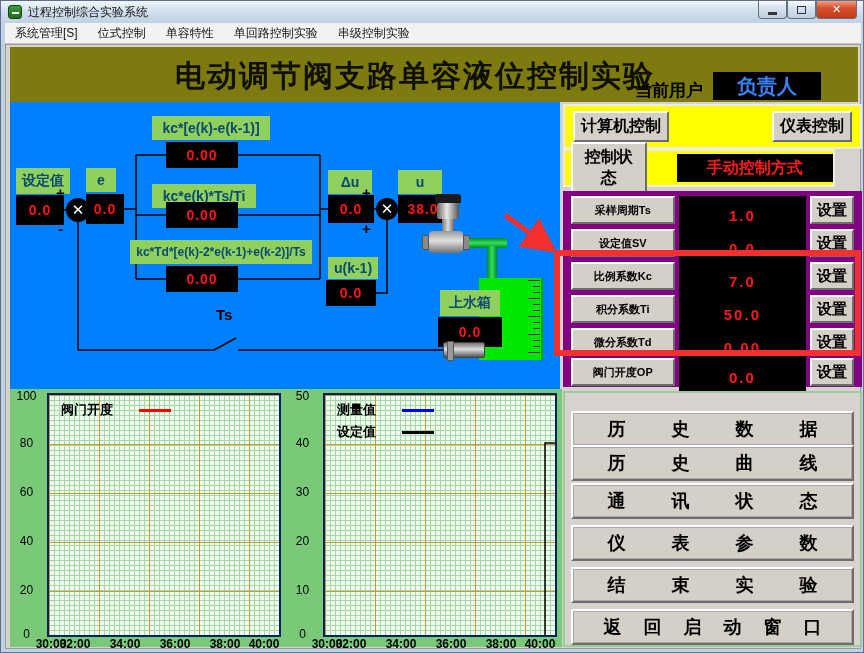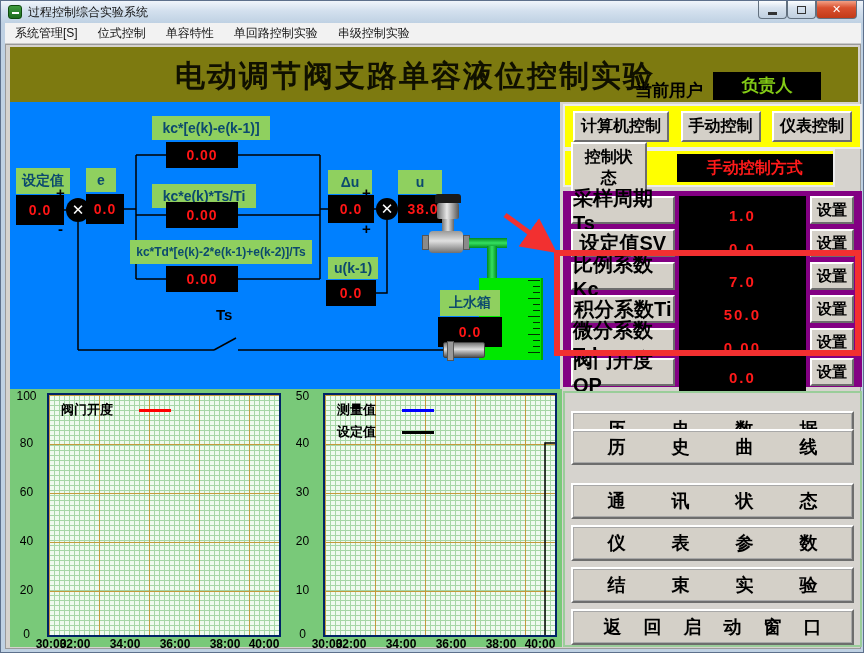"负责人" #user-value { color: #84cc16 -> #3b82f6; font-size: 17px -> 20px }
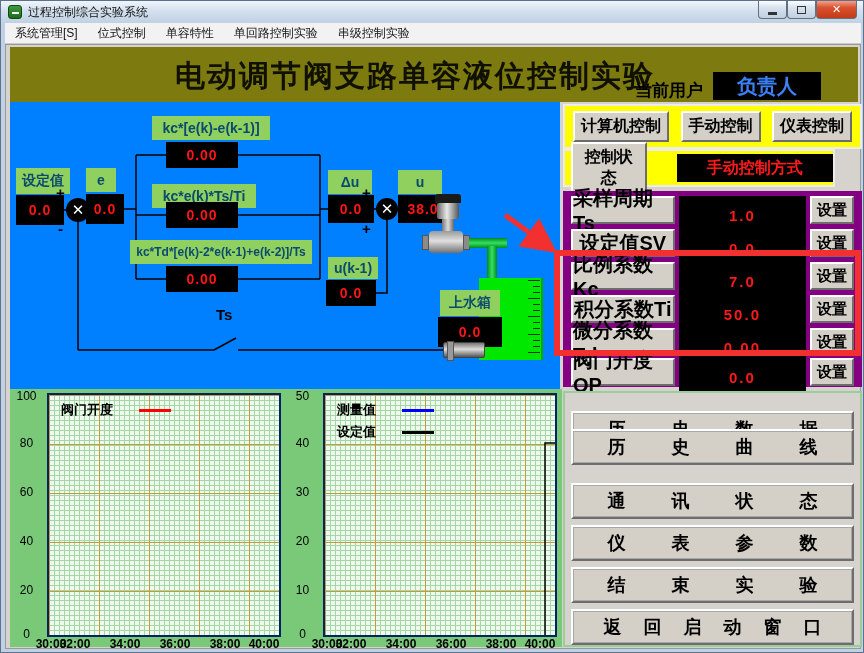"手动控制" button.gbtn { html: <button>手动控制</button> -> none }
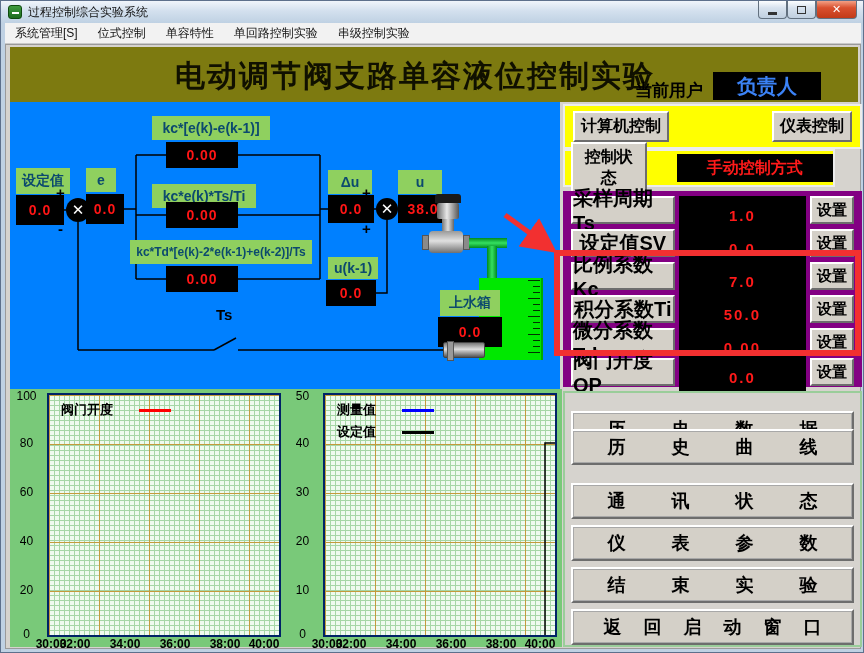"采样周期Ts" .plabel { font-size: 20px -> 11px }
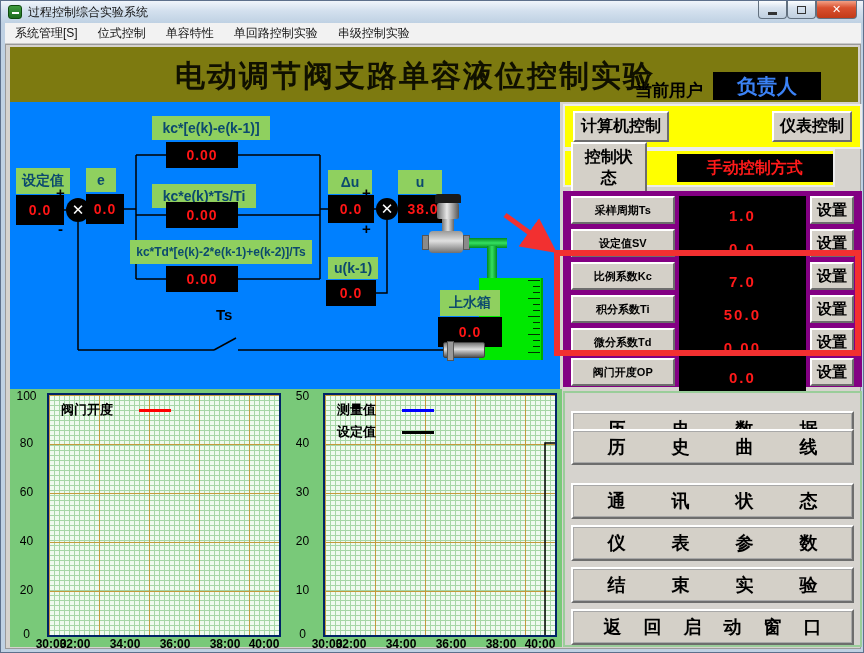"历史曲线" button.act { top: 36px -> 52px }
